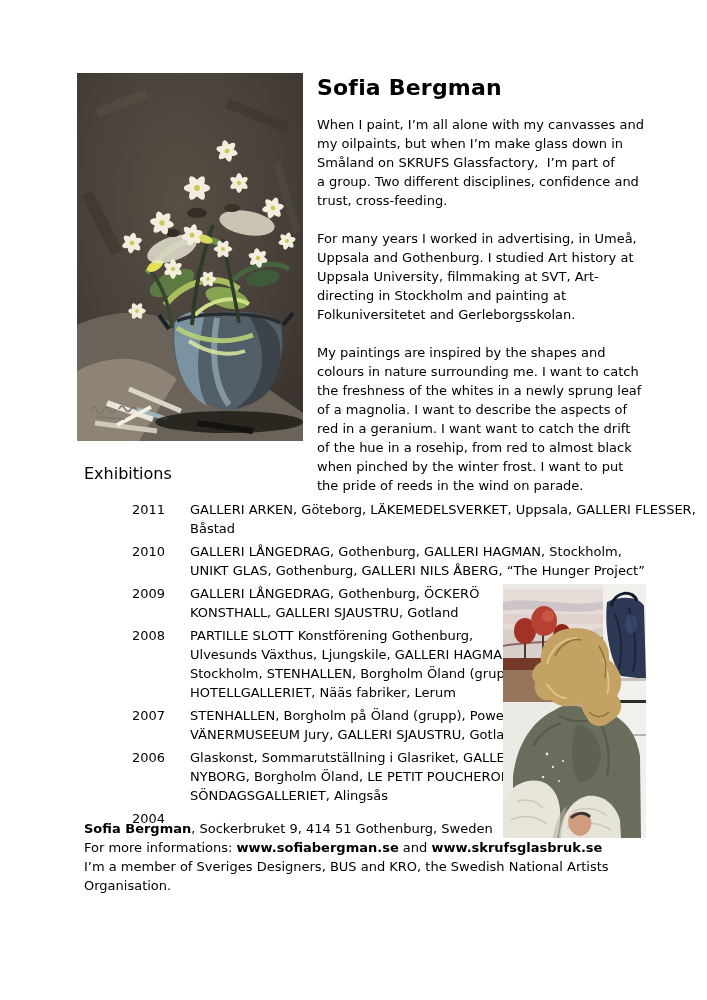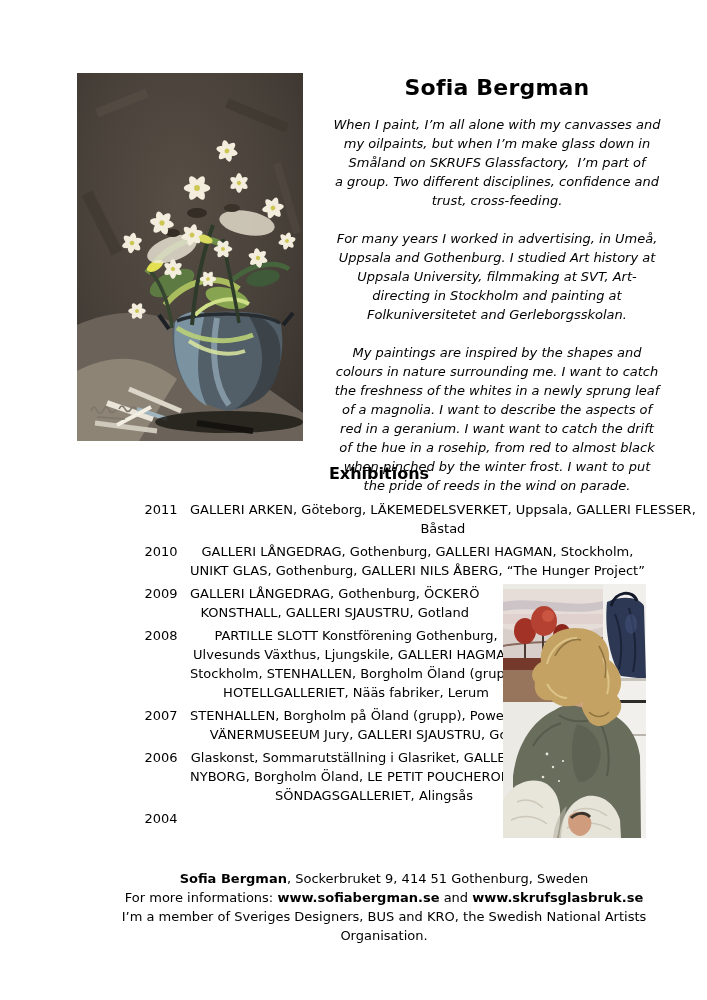"Sofia Bergman" .page { text-align: center -> none }
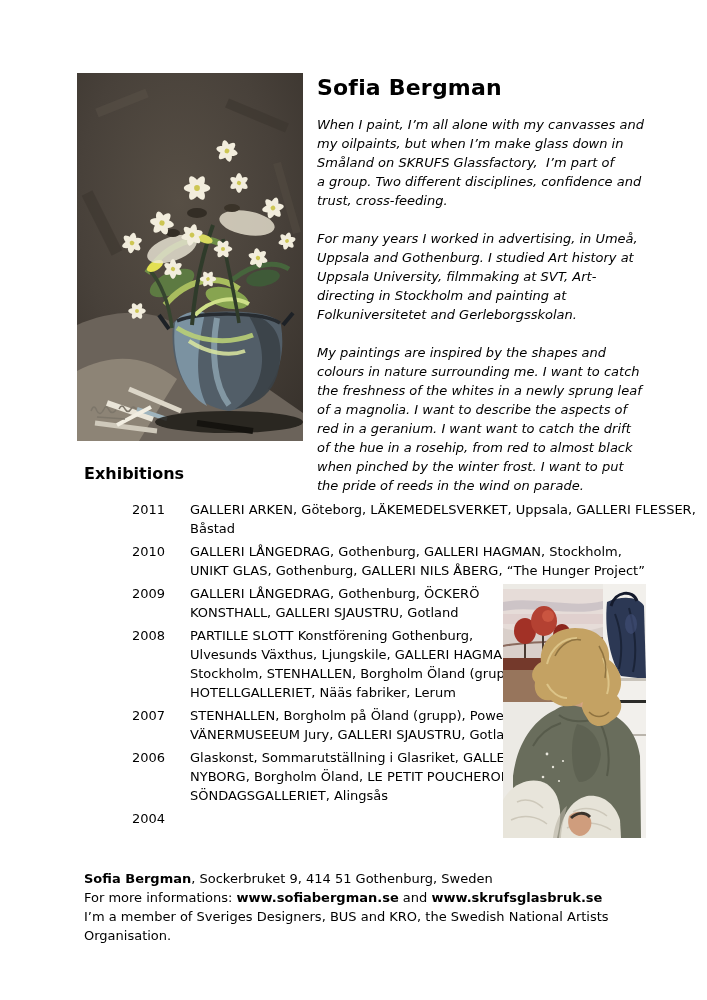"When I paint, I’m all" .bio p { font-style: italic -> none }
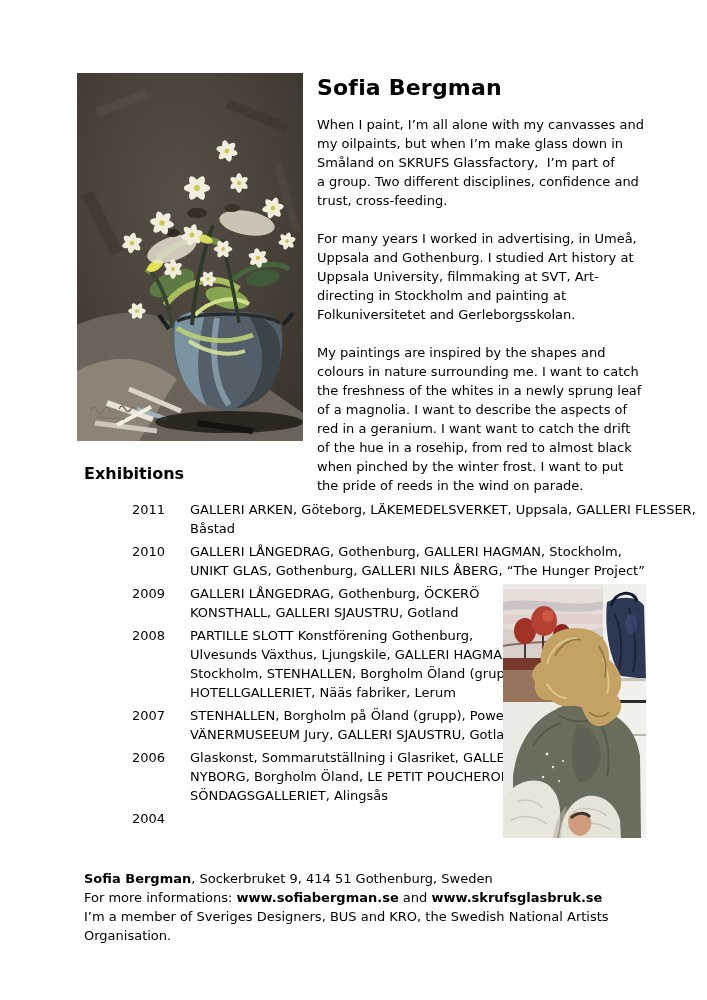"Exhibitions" .exhibitions h2 { font-weight: bold -> normal }
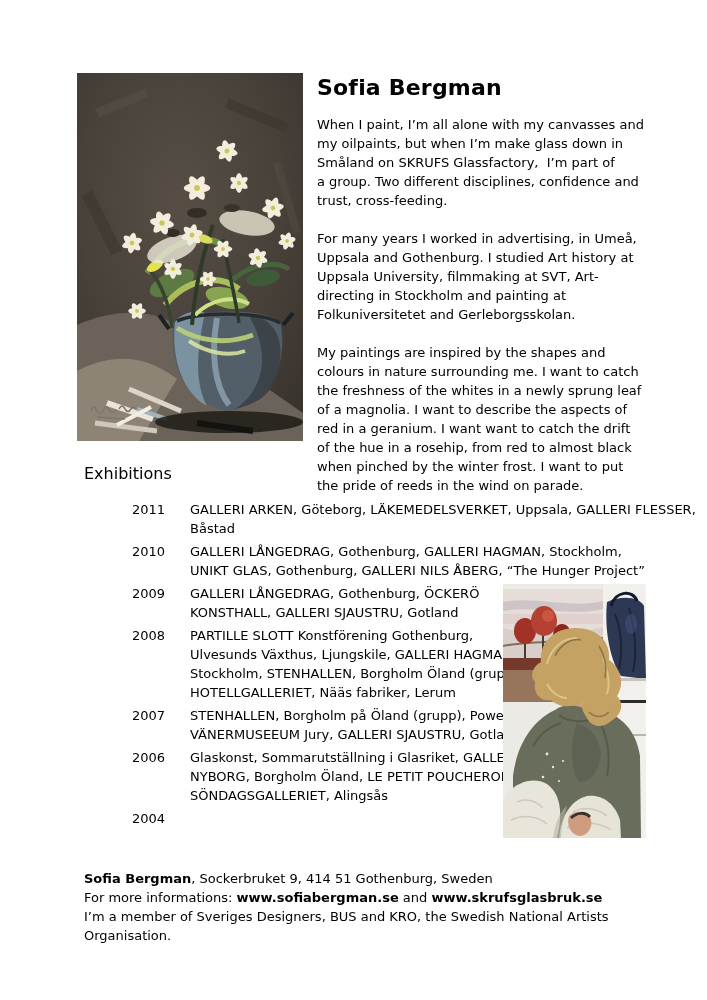"Sofia Bergman, Sockerbruket 9, 414" .footer { top: 869px -> 819px }
